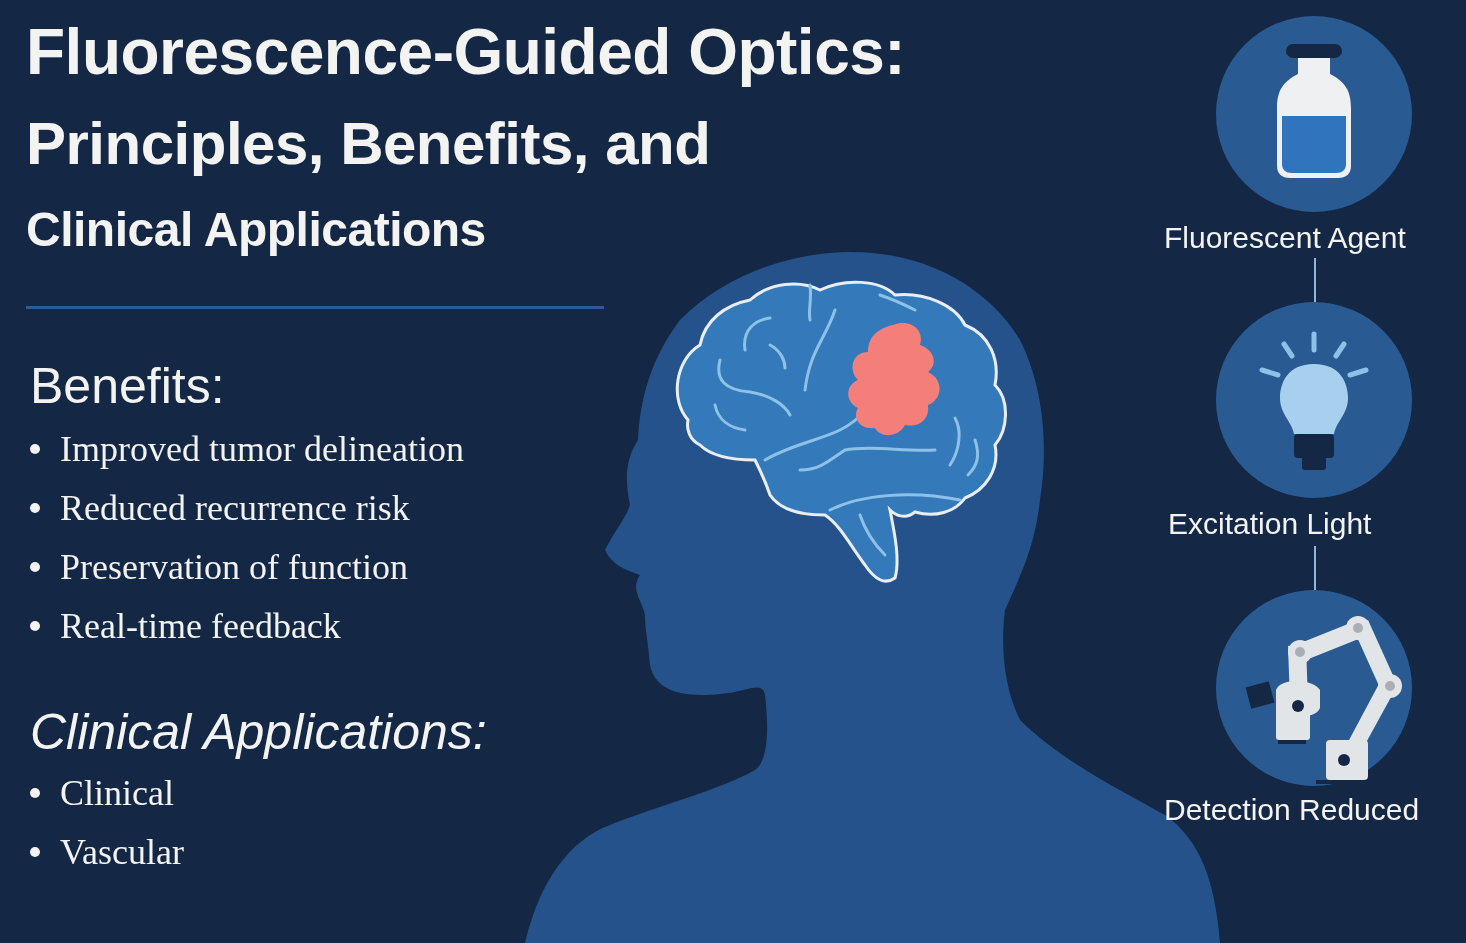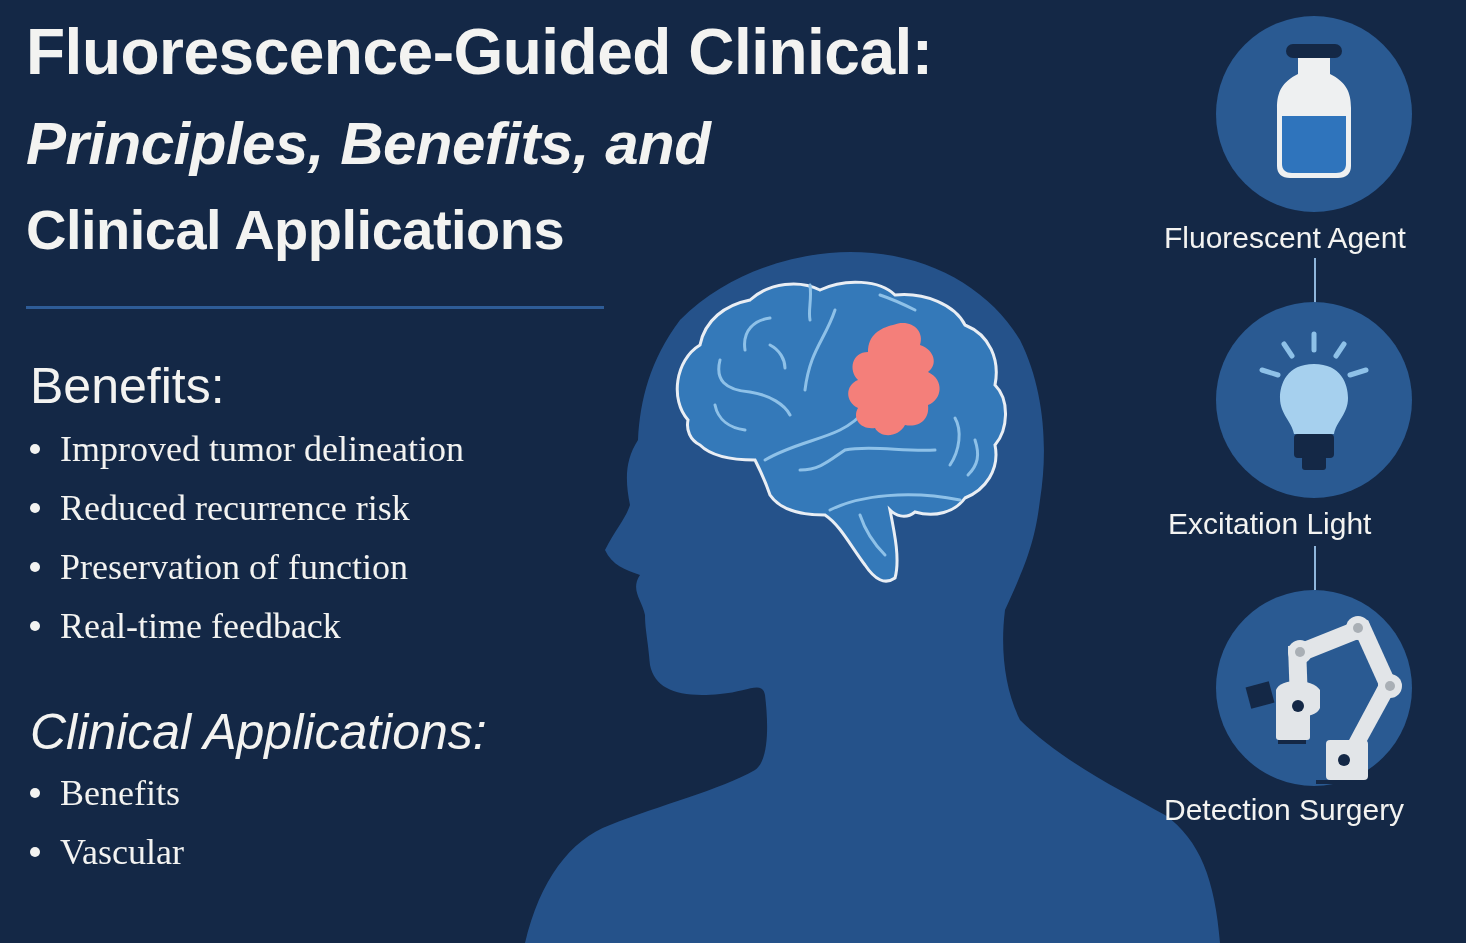"Fluorescence-Guided Clinical:" h1.abs { text: Clinical -> Optics }
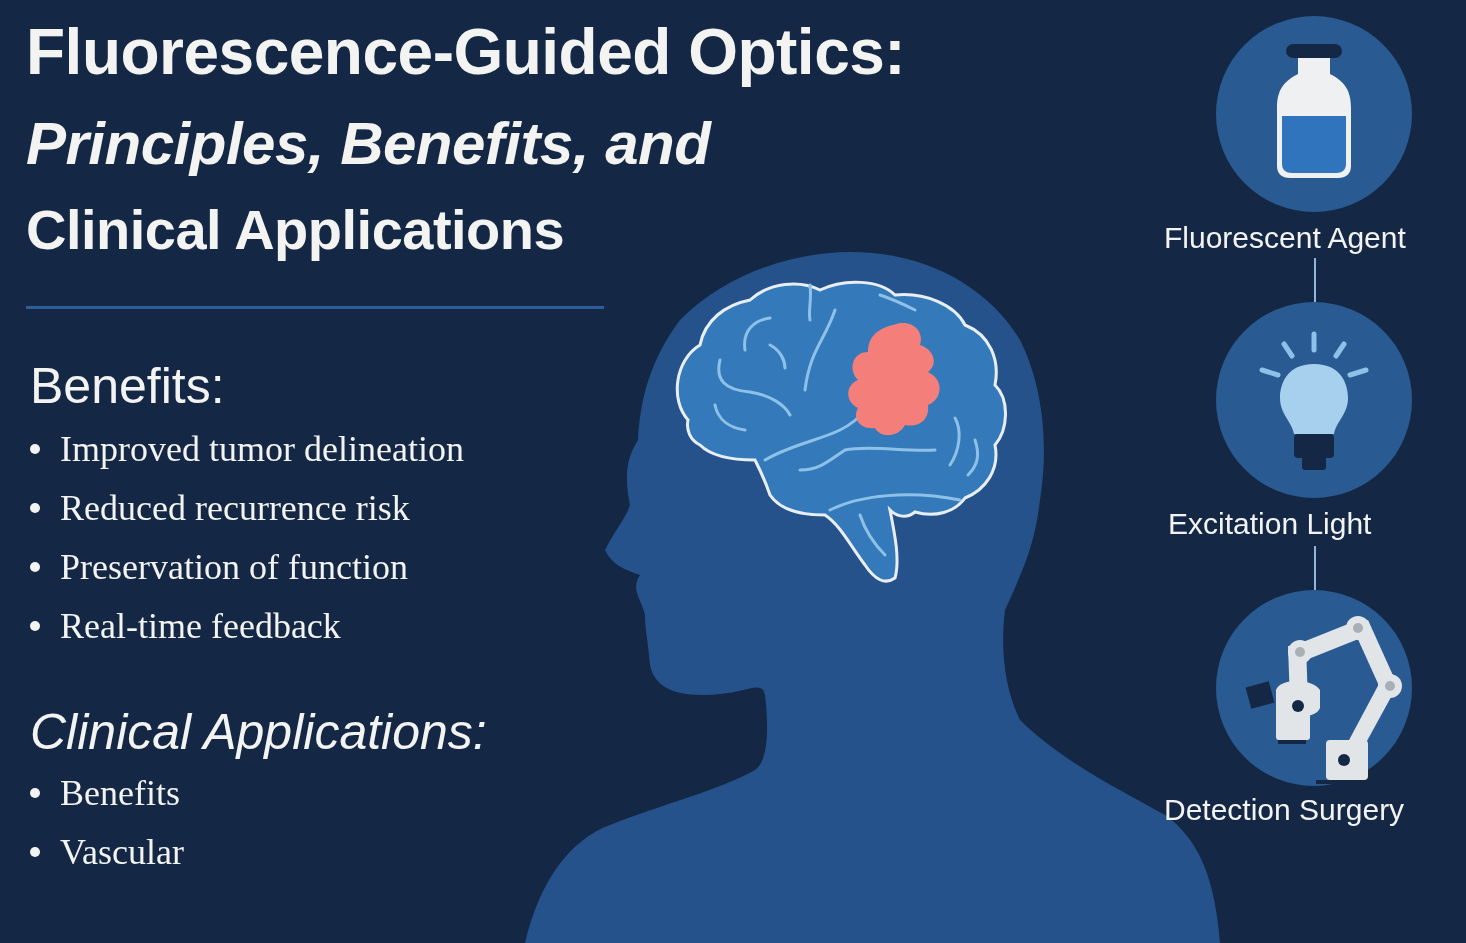"Principles, Benefits, and" .t2 { font-style: italic -> none }
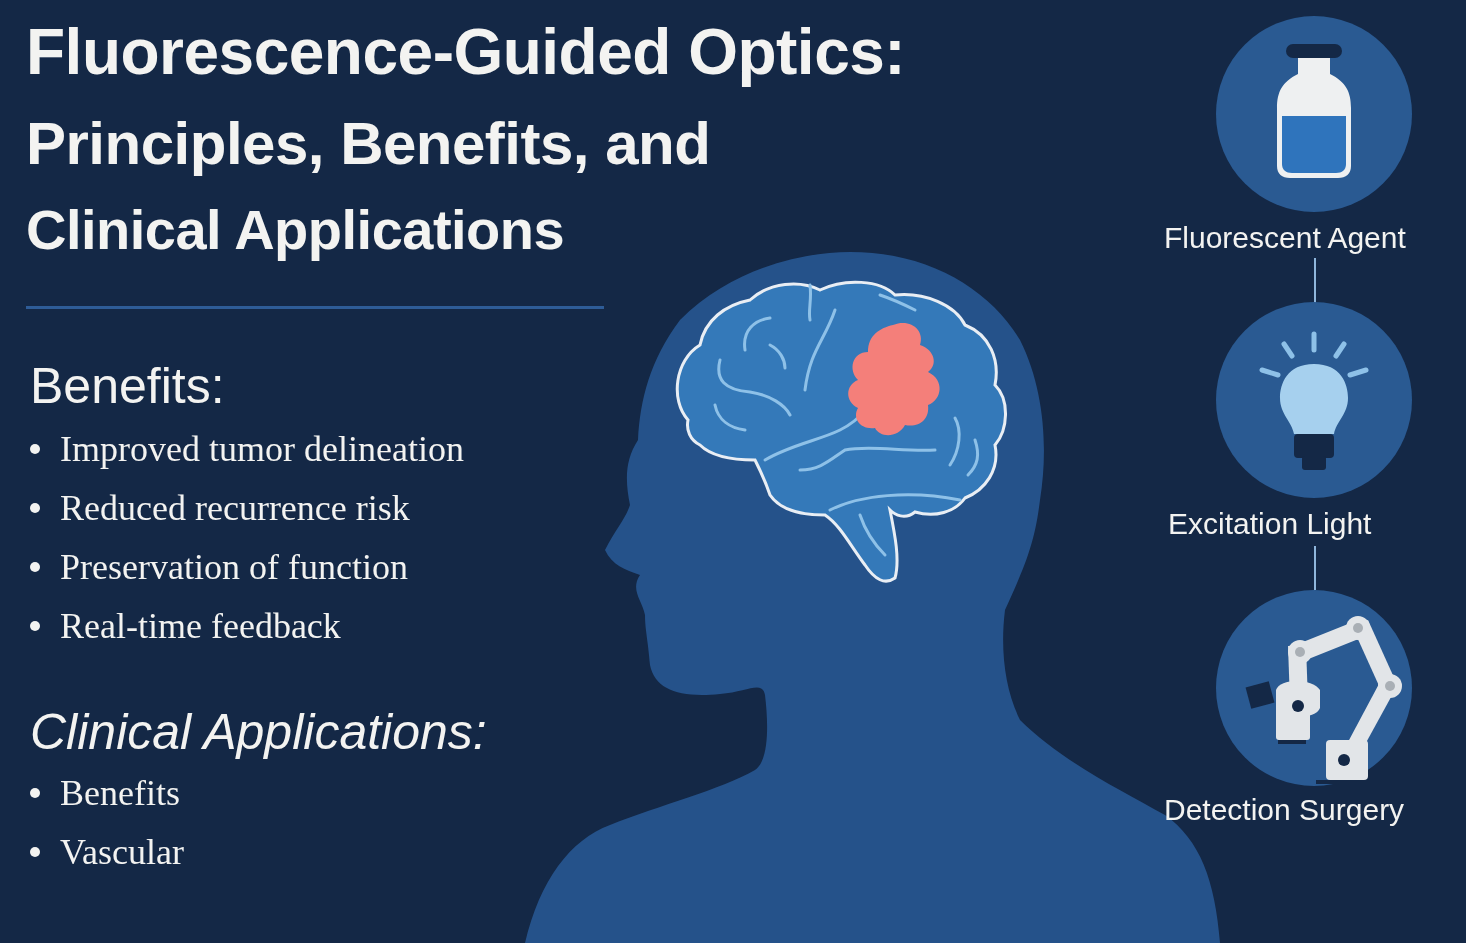"Clinical Applications" .t3 { font-size: 56px -> 48px }
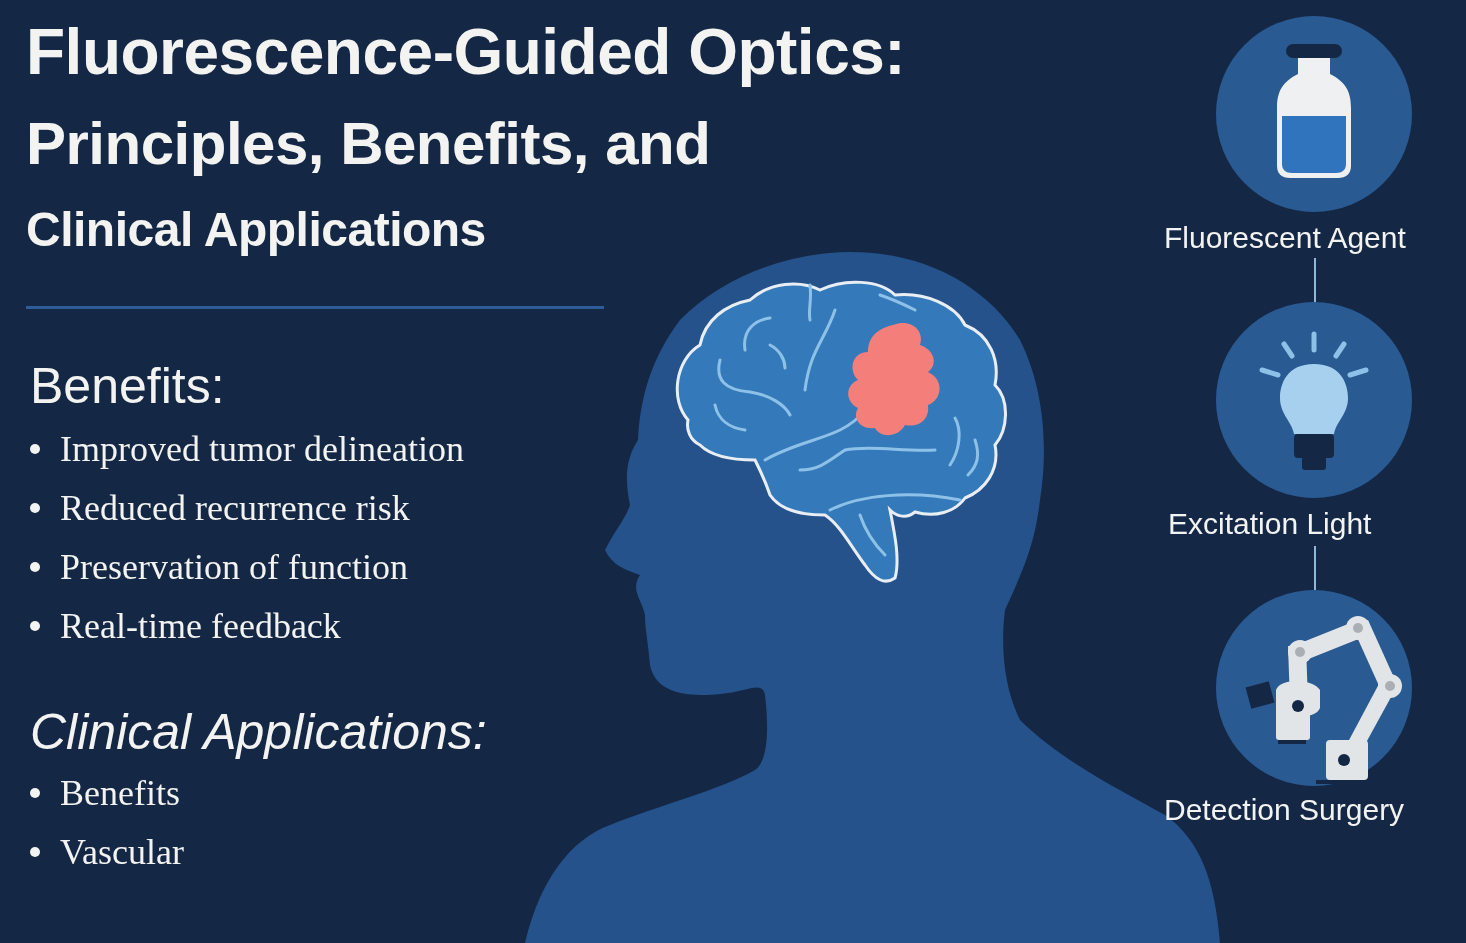"Benefits" span { text: Benefits -> Clinical }
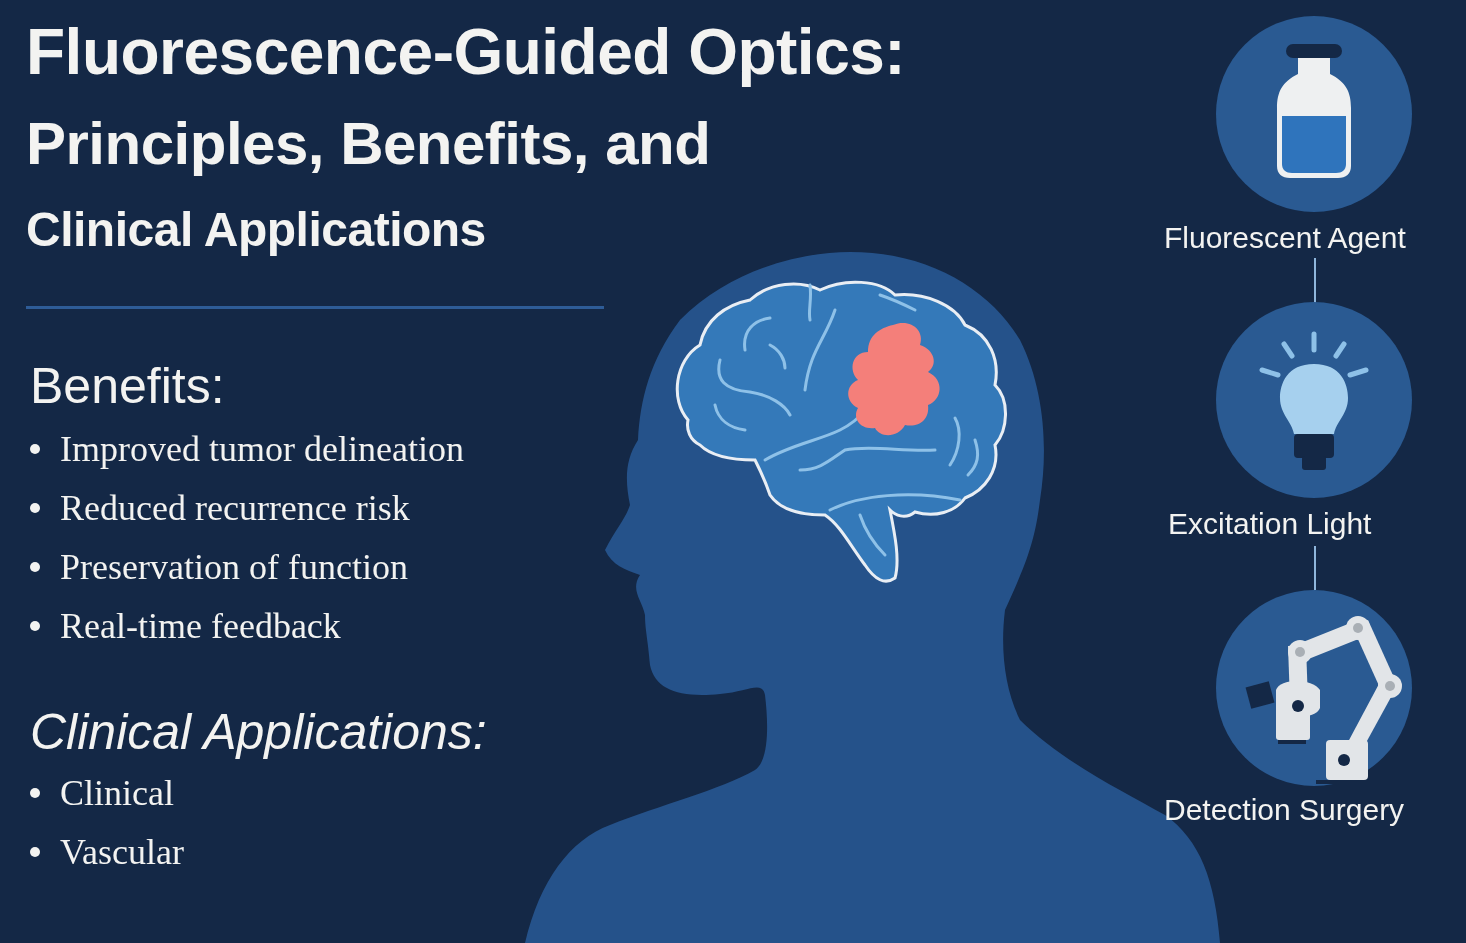"Detection Surgery" div.abs { text: Surgery -> Reduced }
